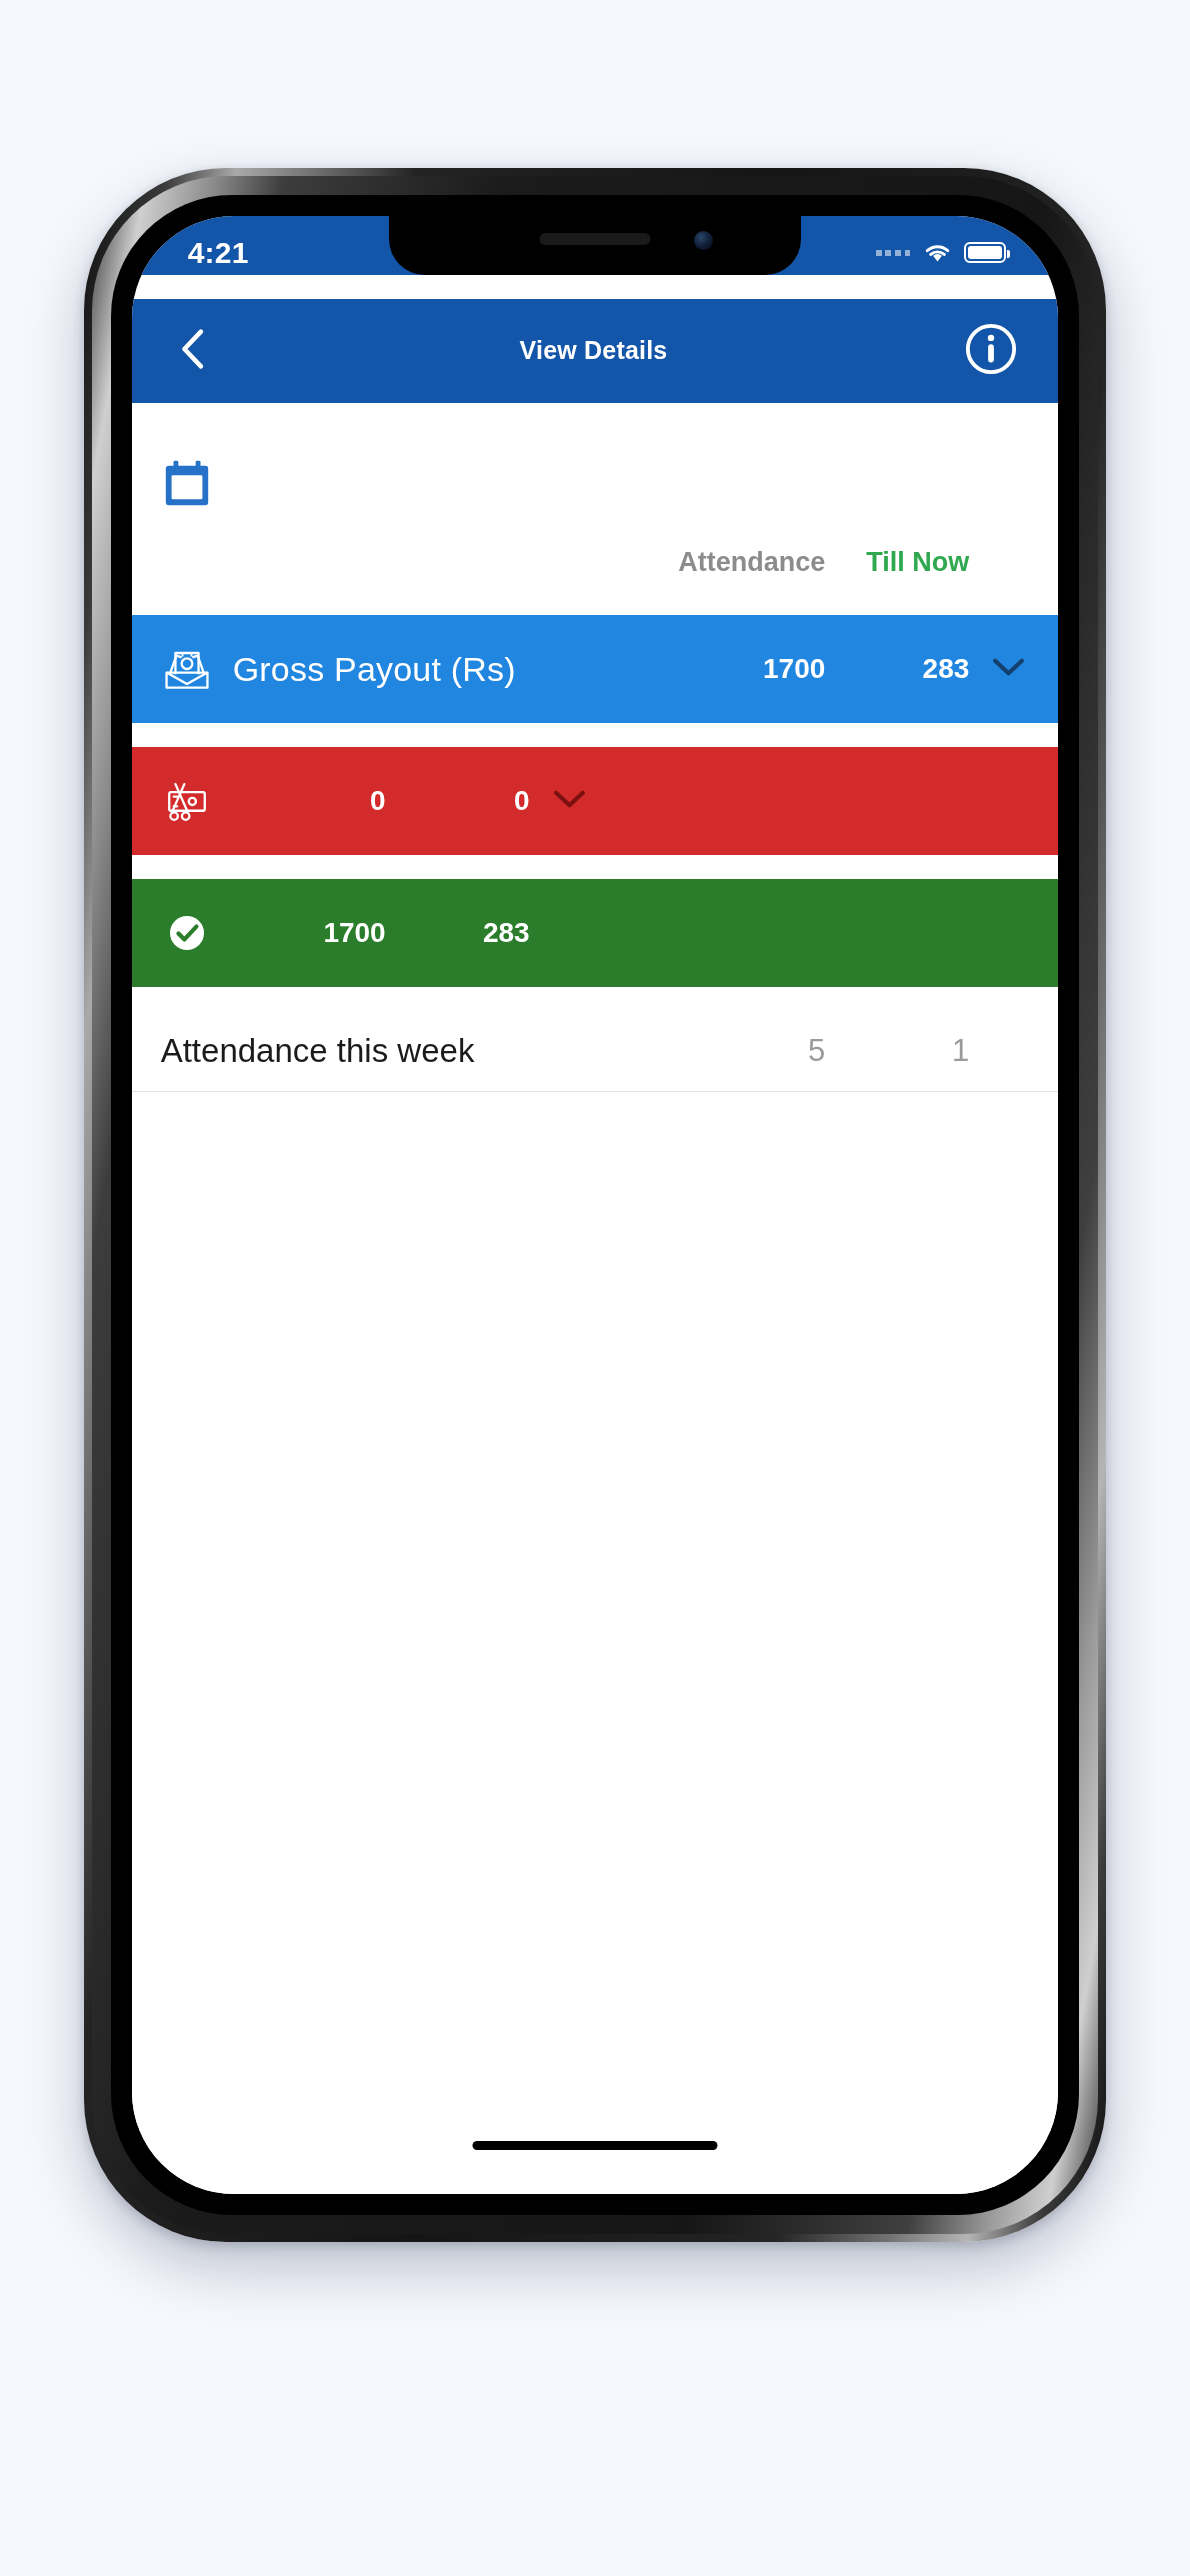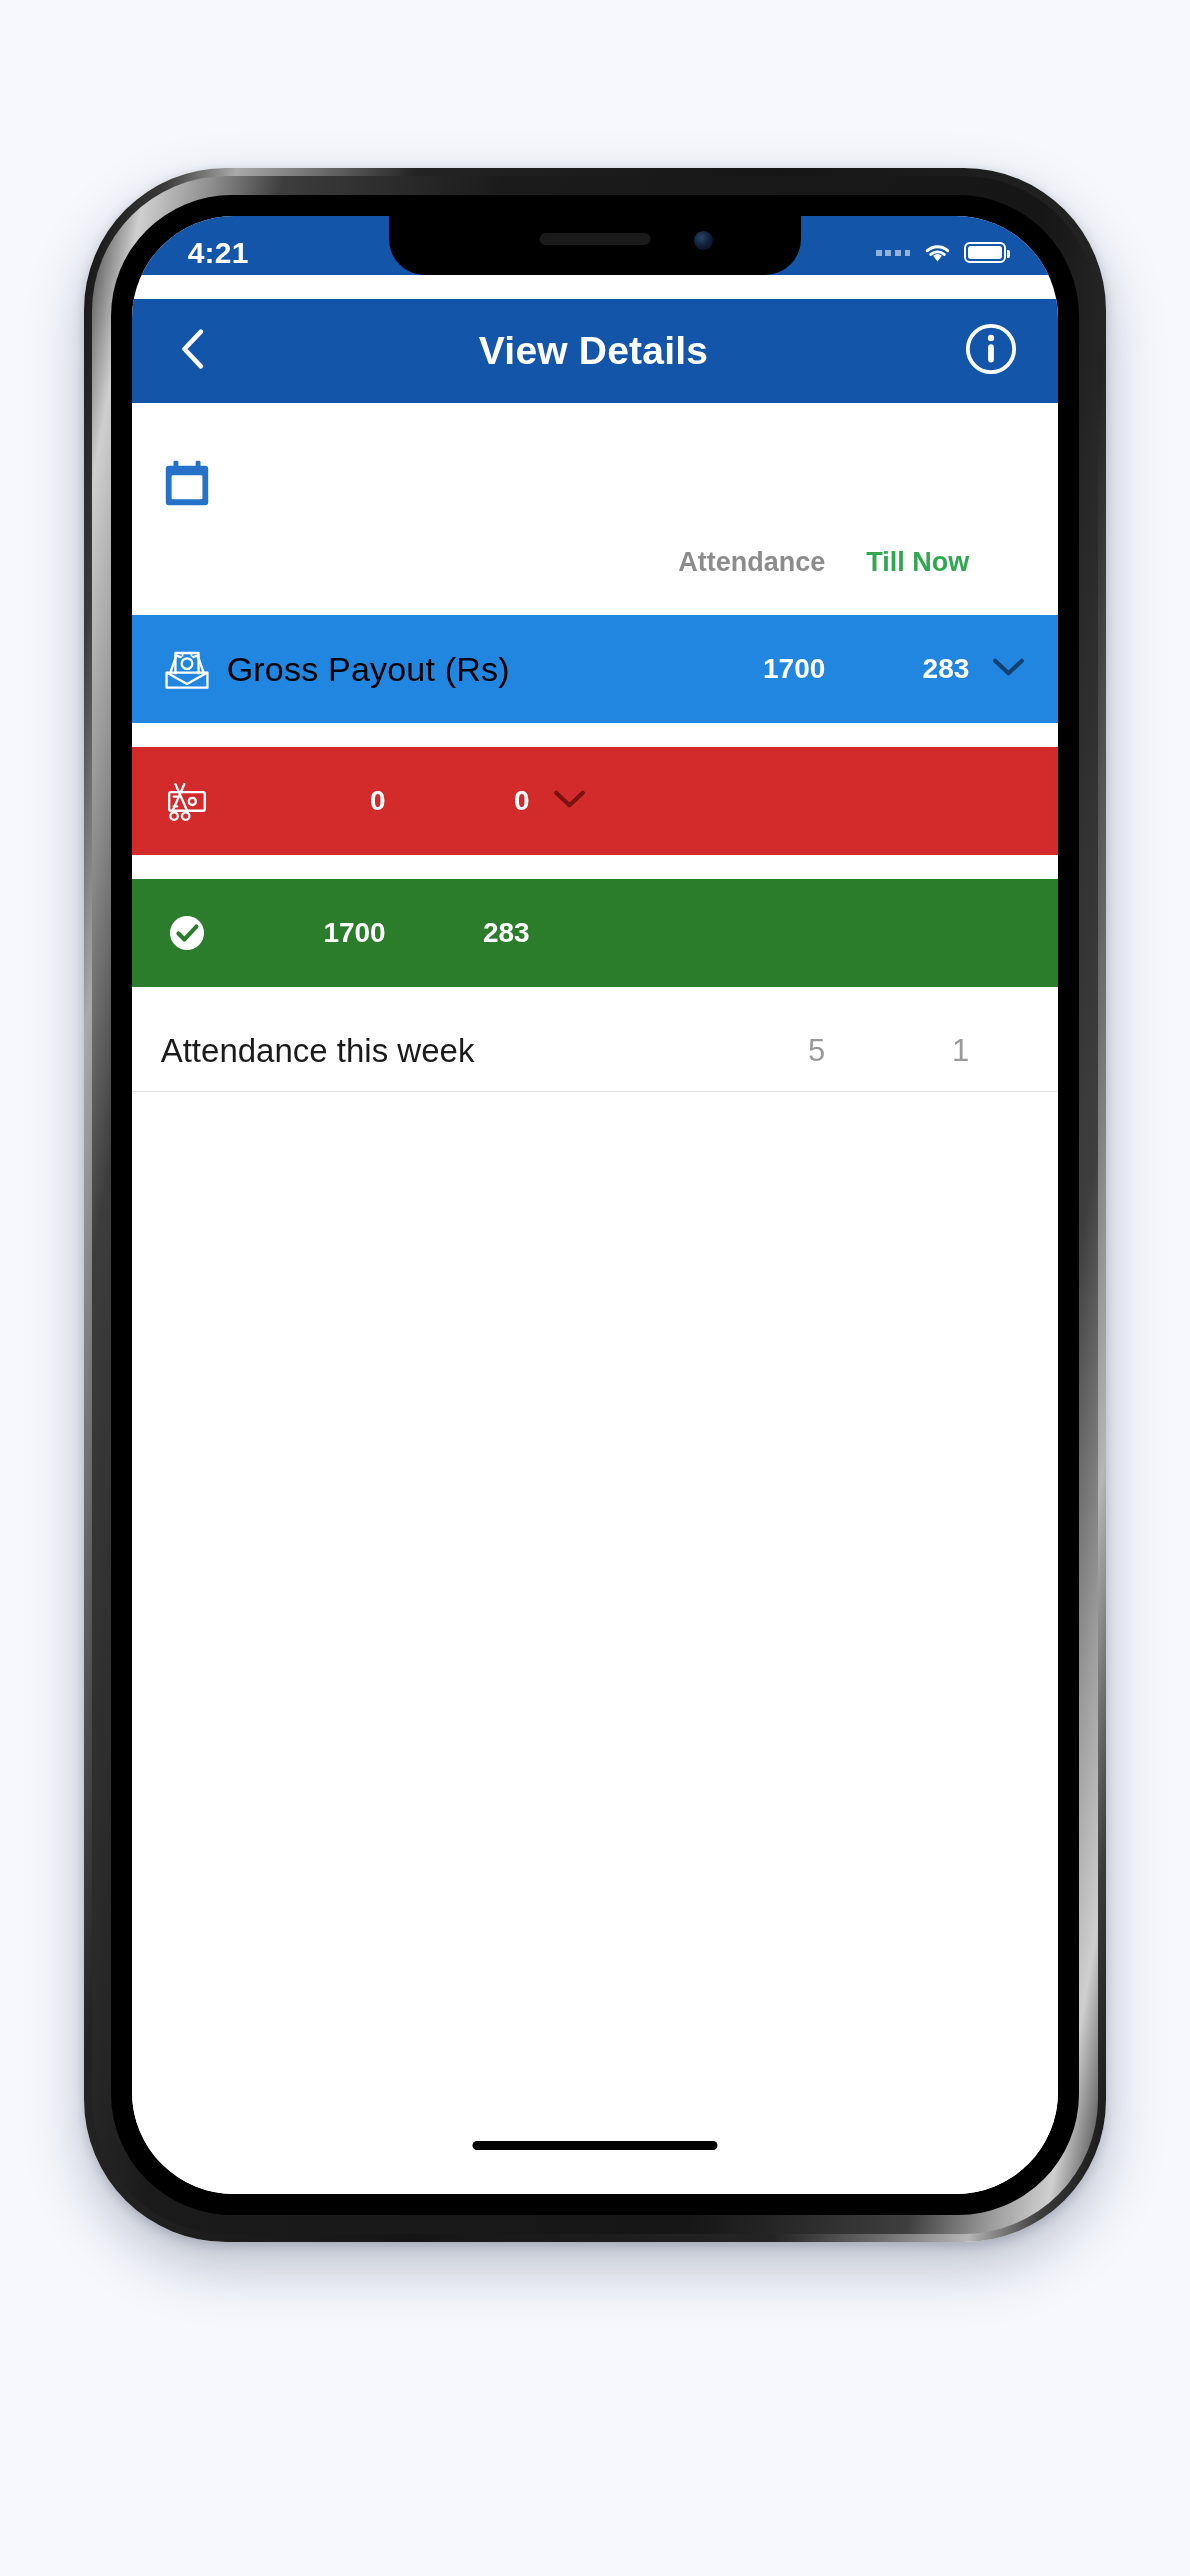"View Details" .appbar-title { font-size: 39px -> 25px }
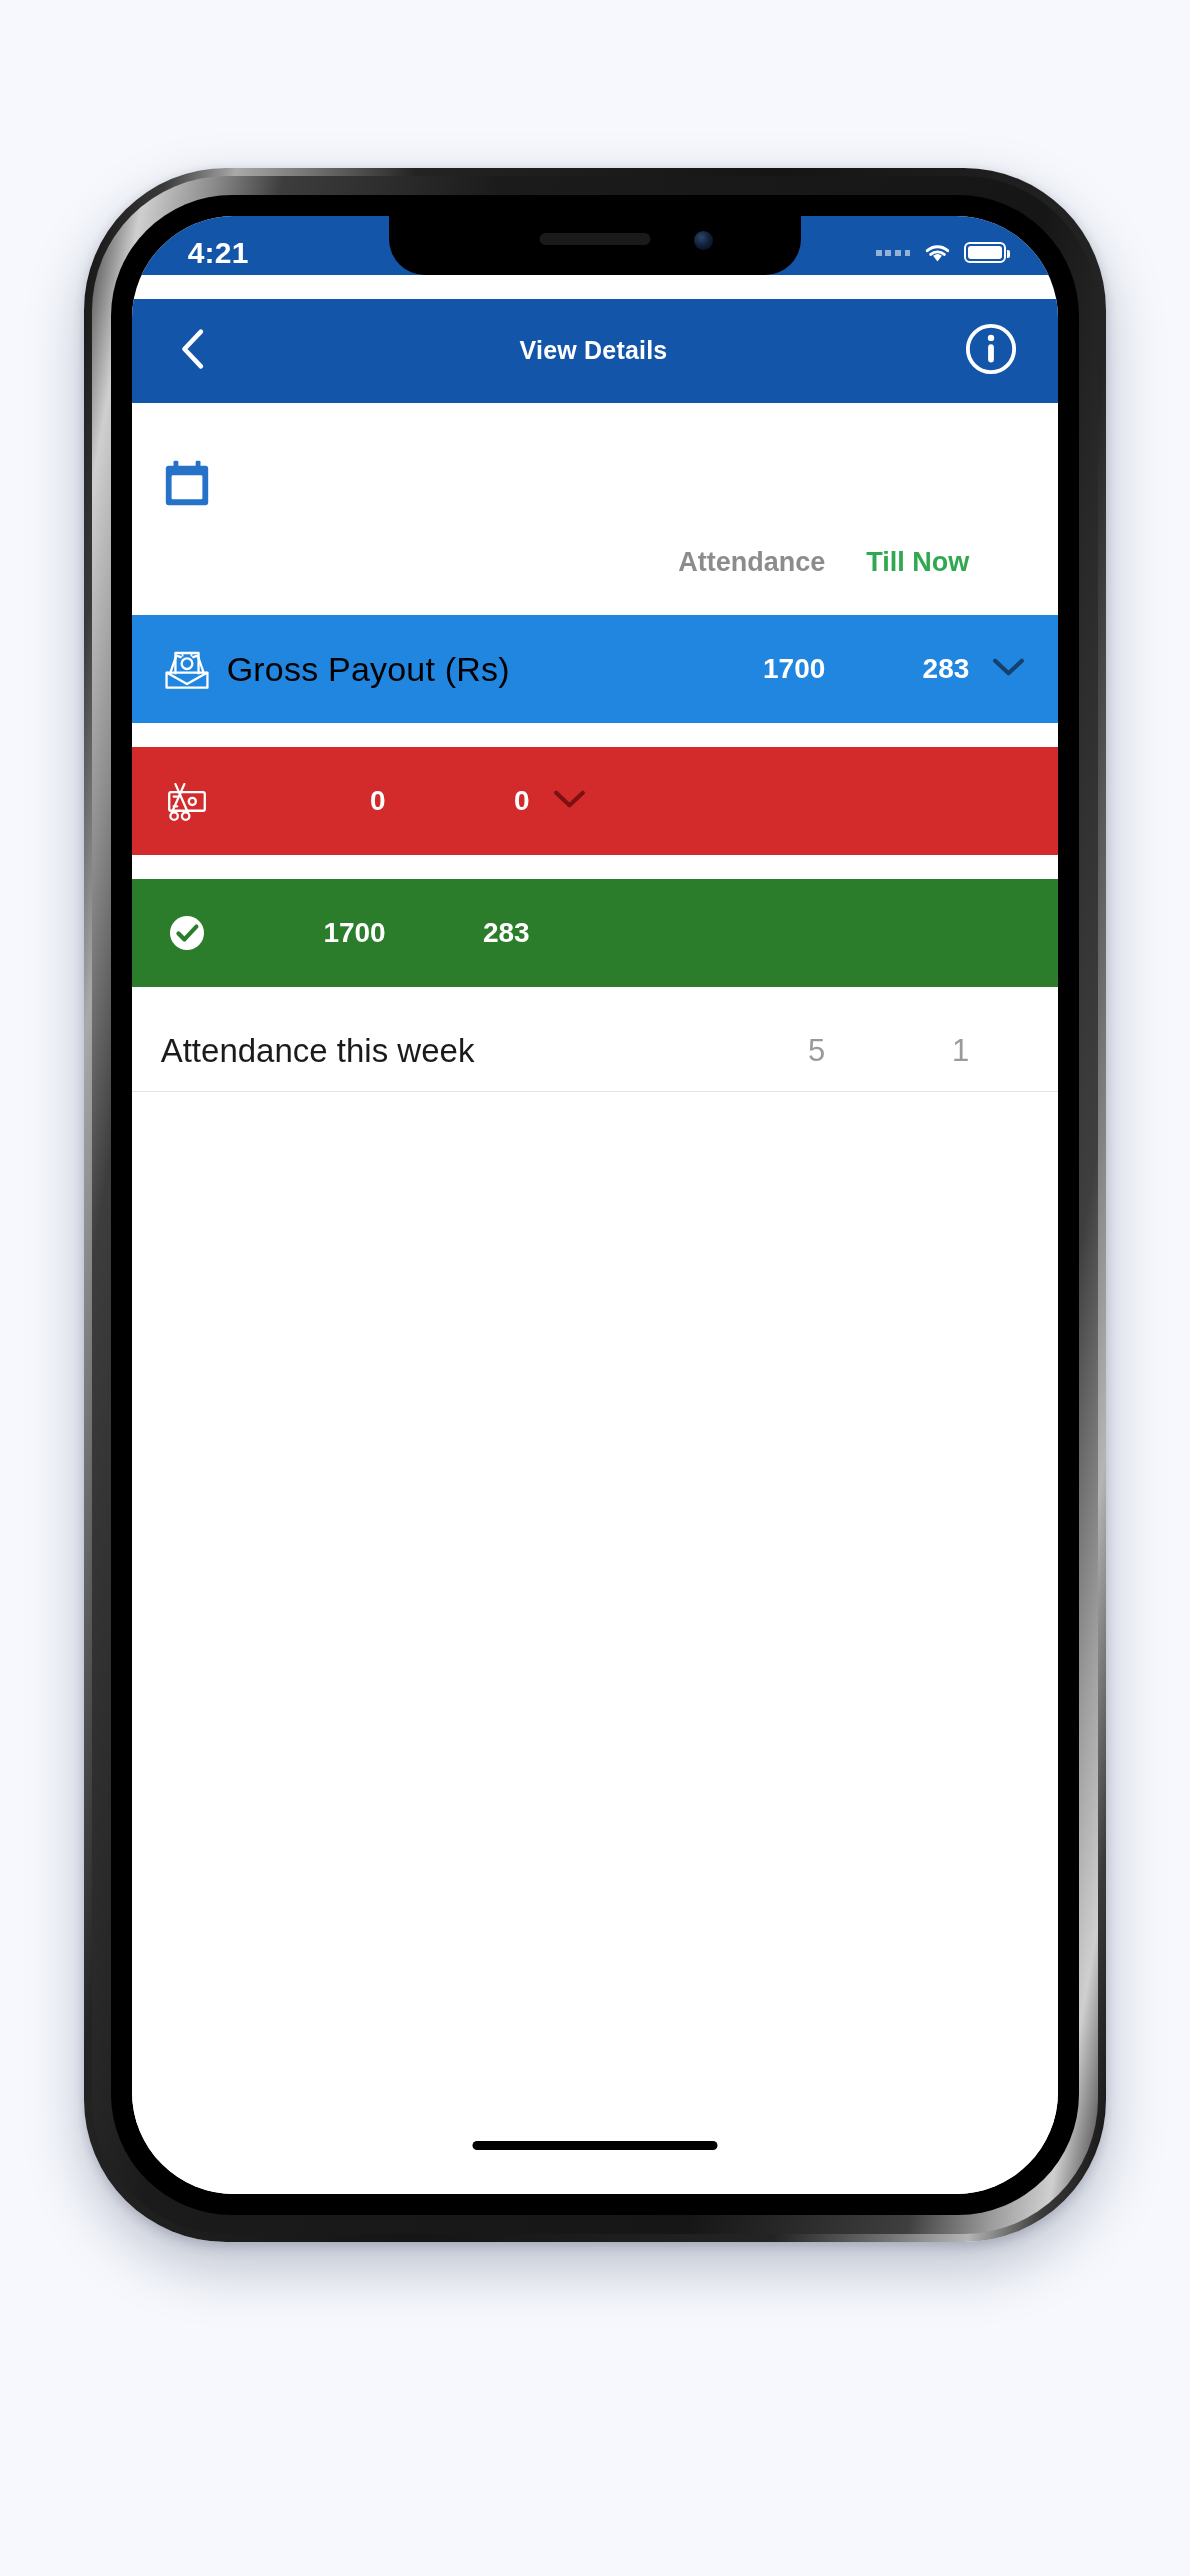"Gross Payout (Rs)" .row .r-label { color: #000000 -> #ffffff; margin-left: 14px -> 20px }
